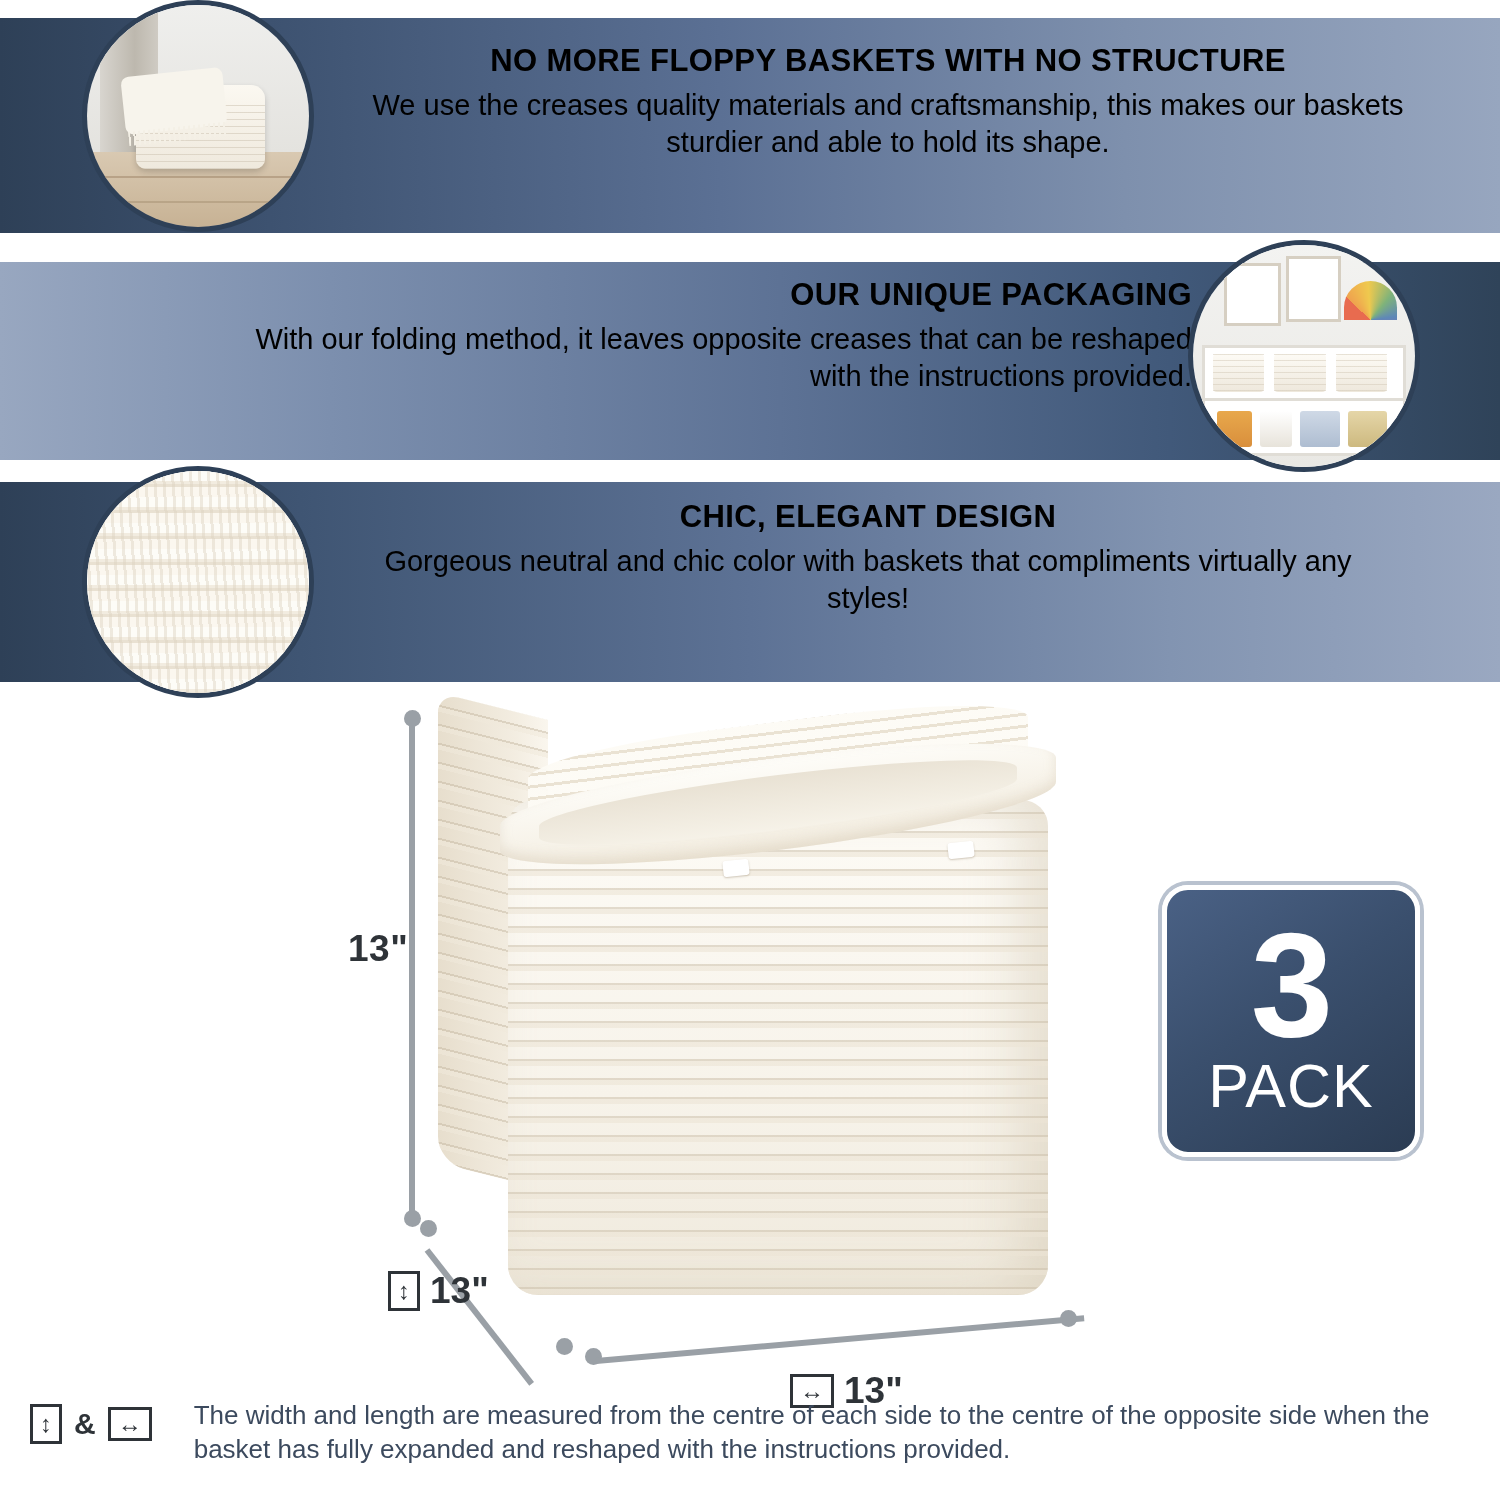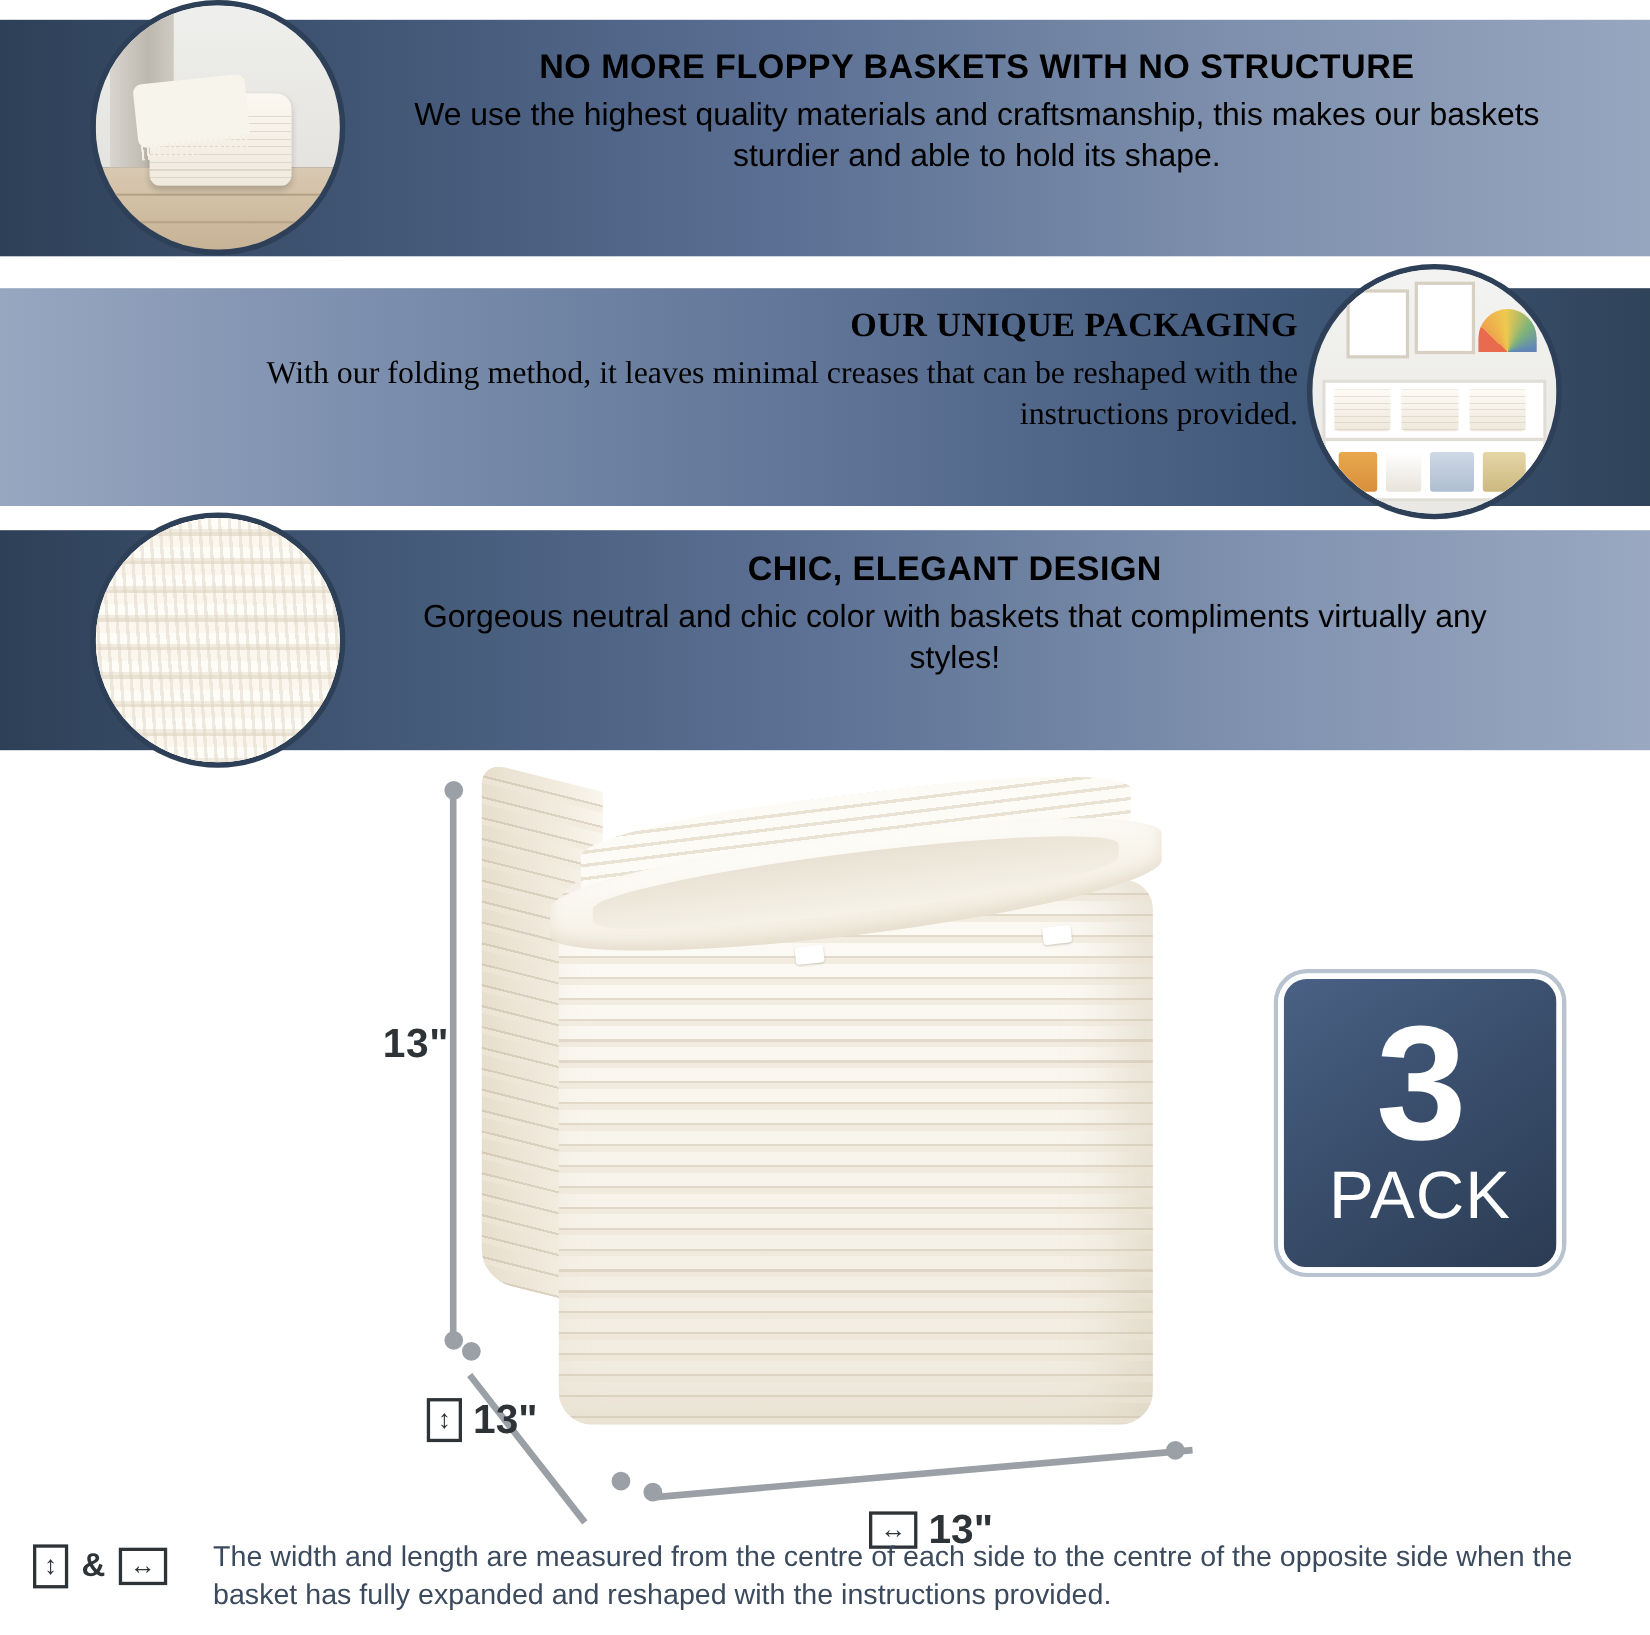"We use the highest quality" p.band-body { text: highest -> creases }
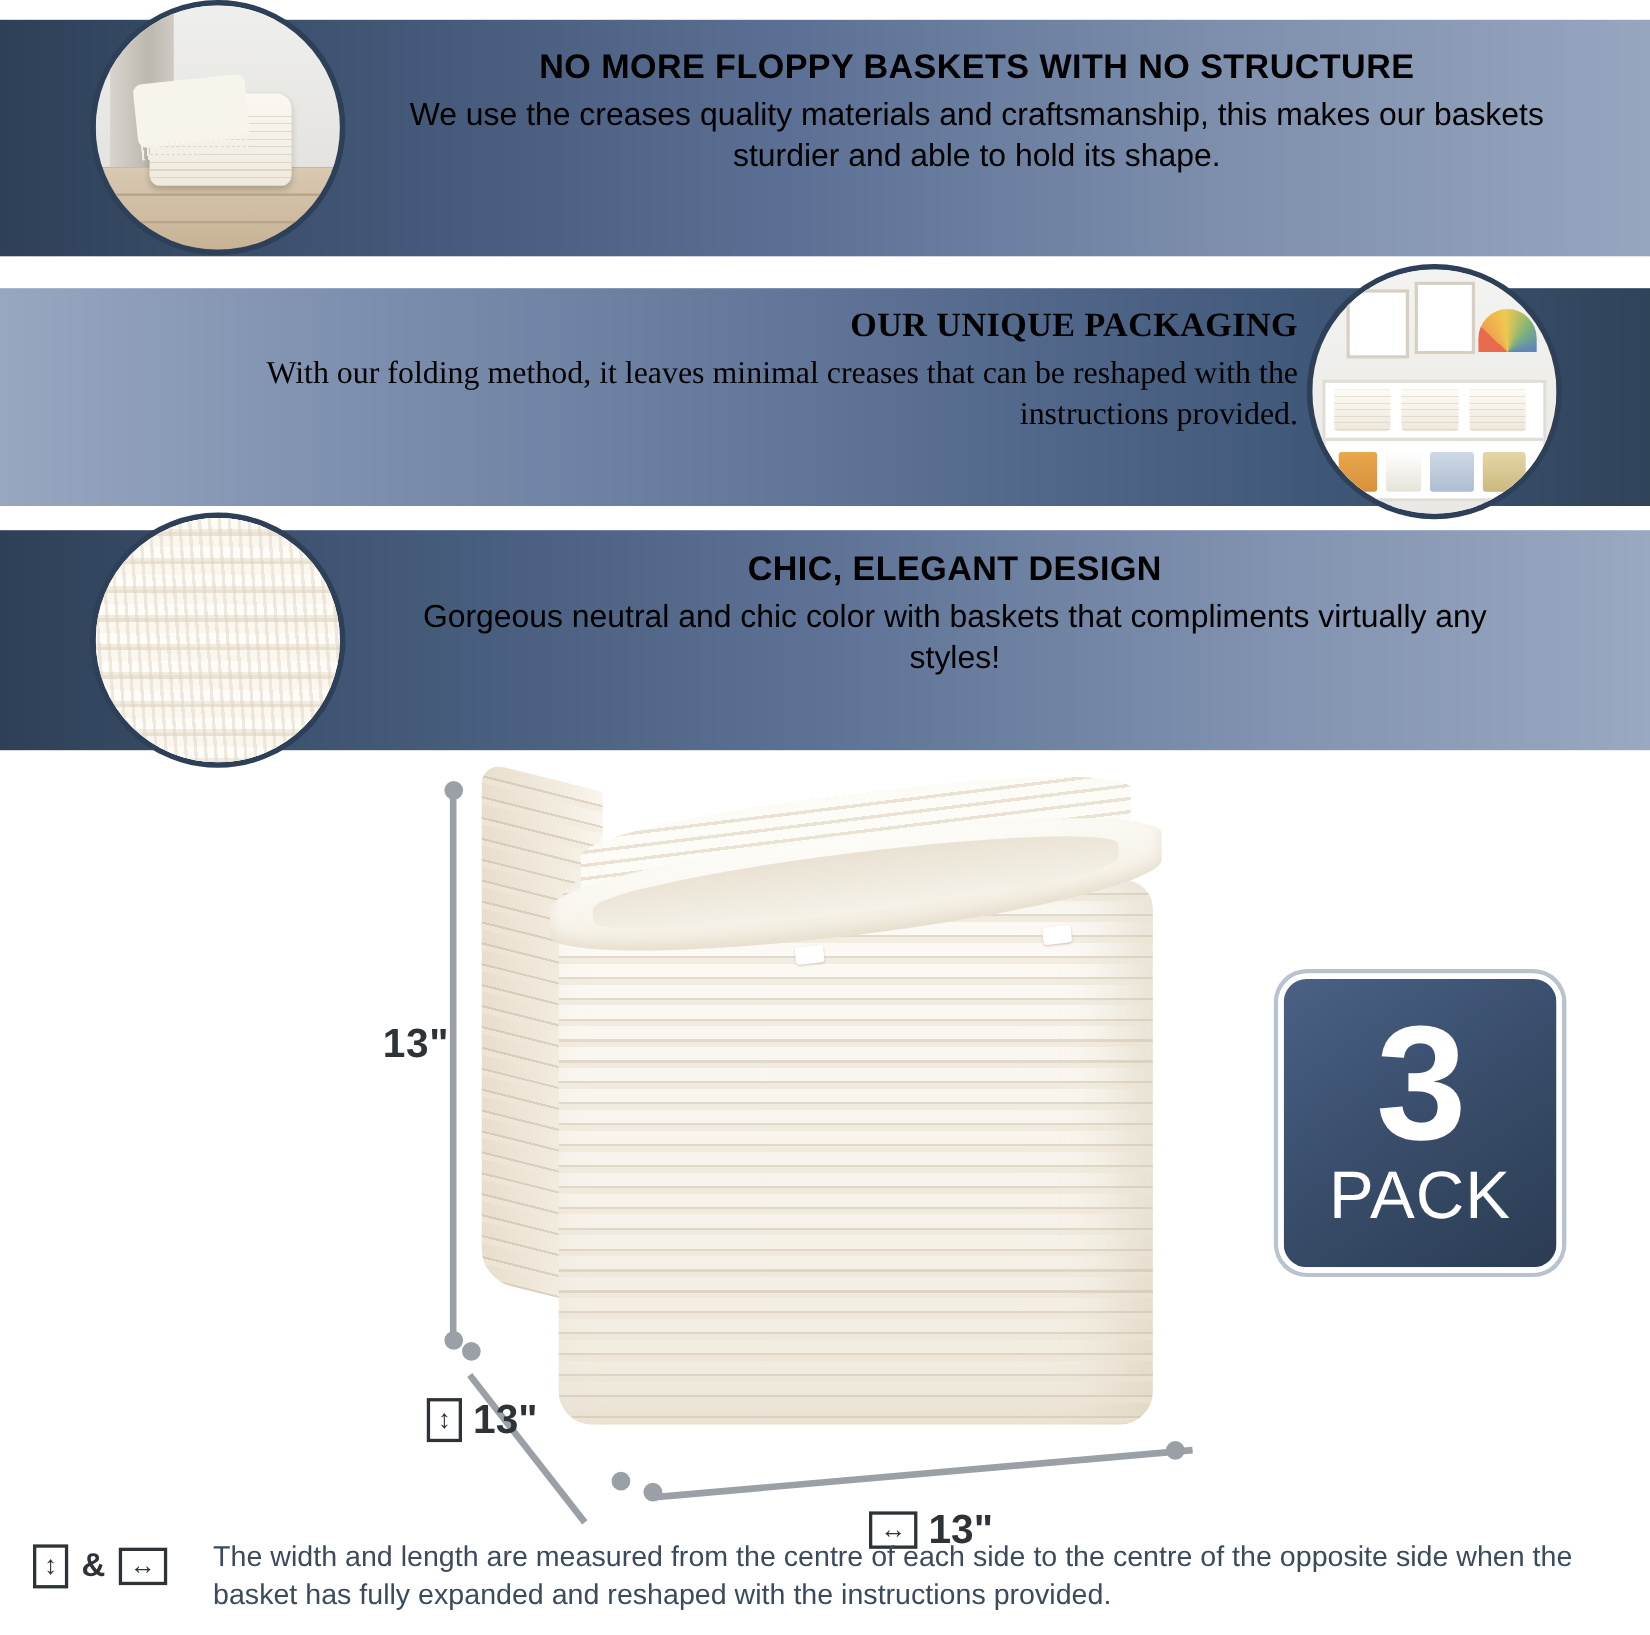"OUR UNIQUE PACKAGING" .b2-text { font-family: Liberation Serif, serif -> none; left: 210px -> 222px }
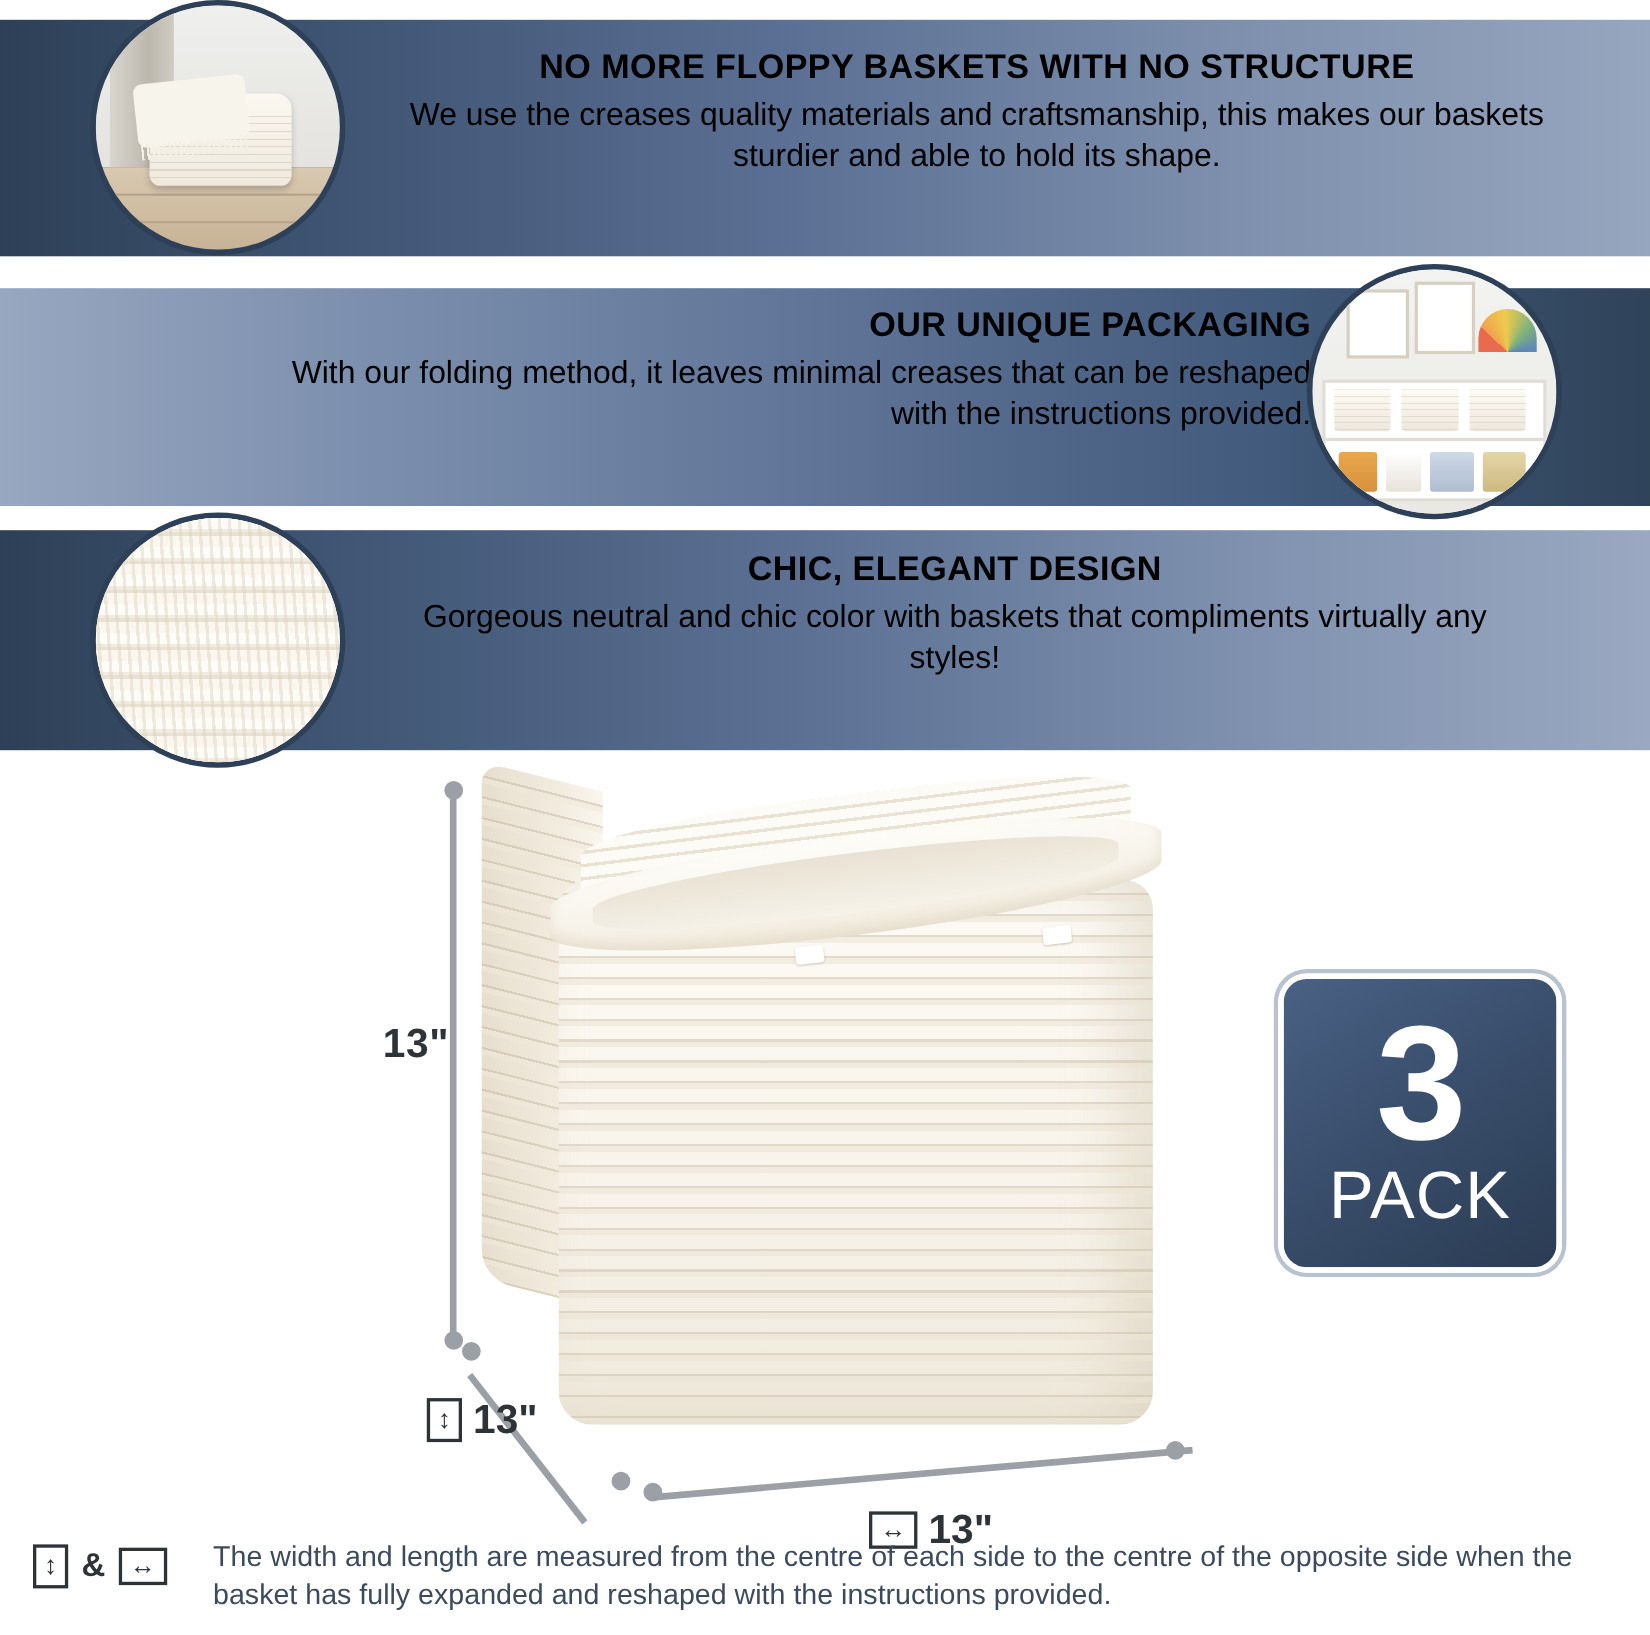"With our folding method, it" p.band-body { text: minimal -> opposite }
